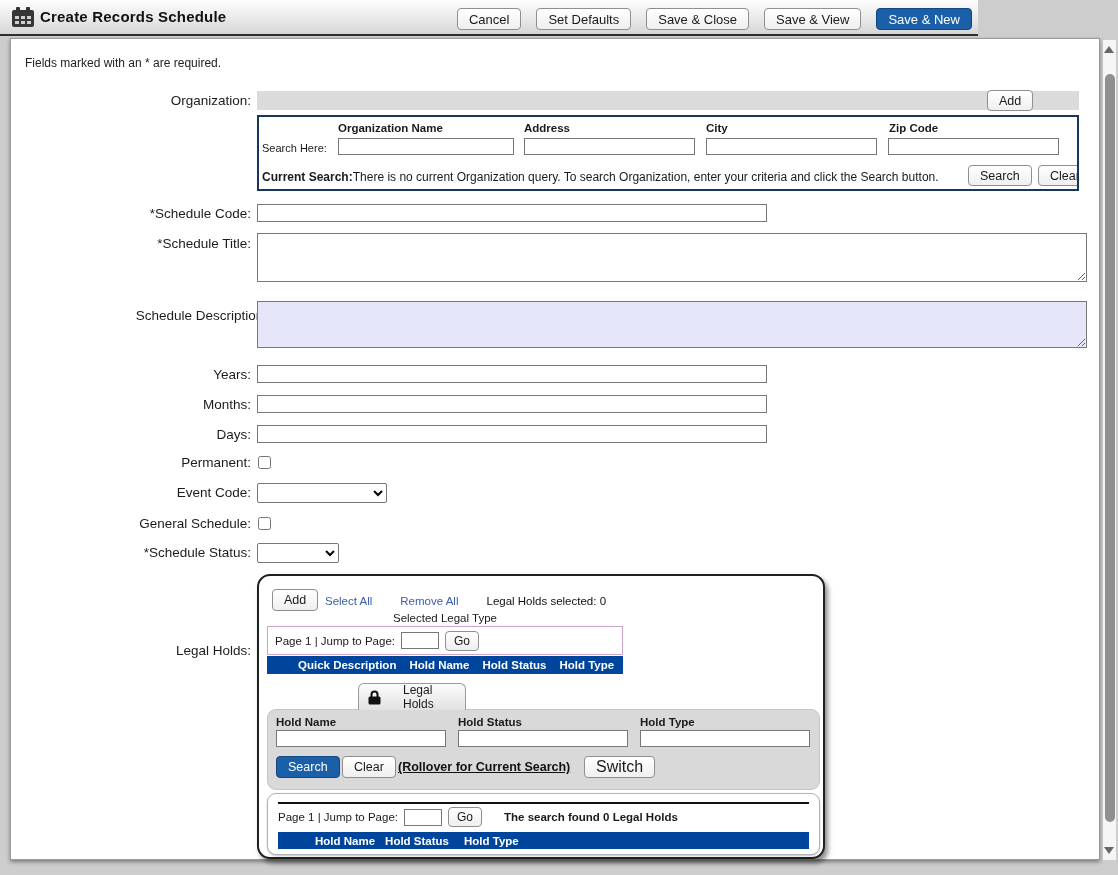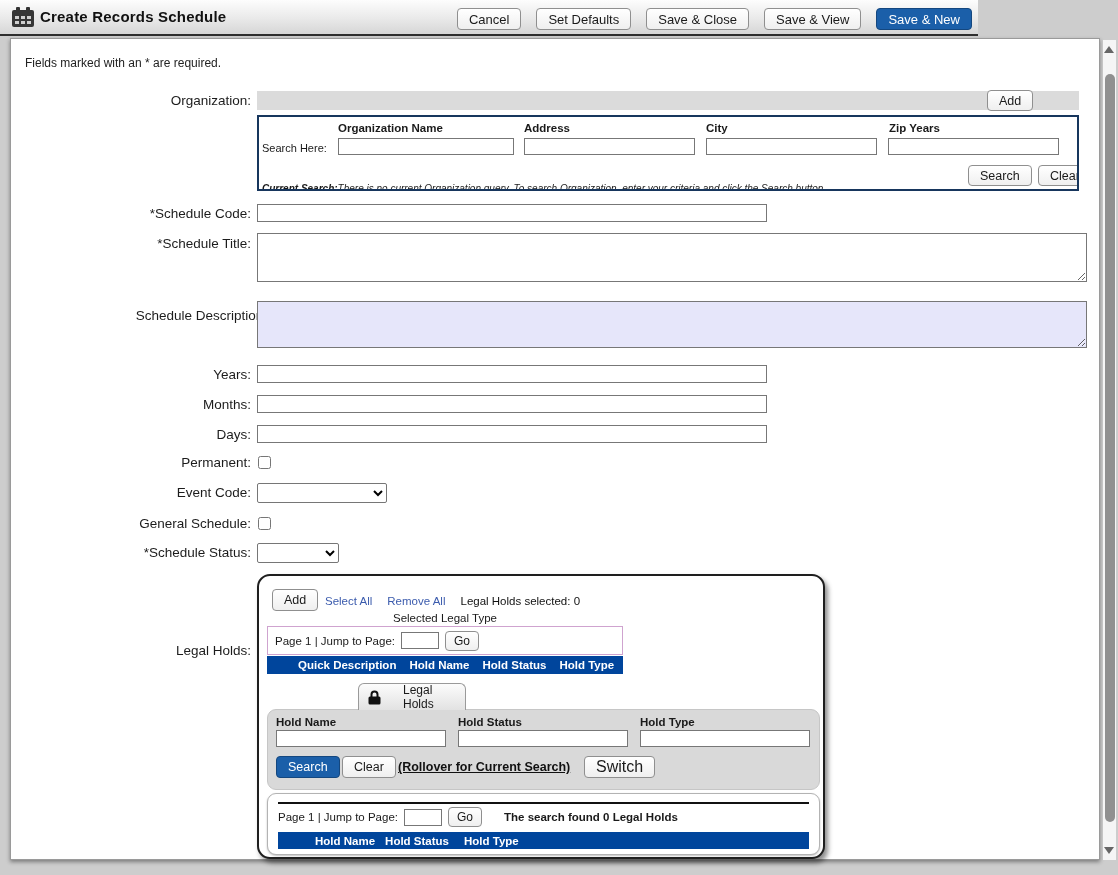"Zip Years" span.org-col { text: Years -> Code }
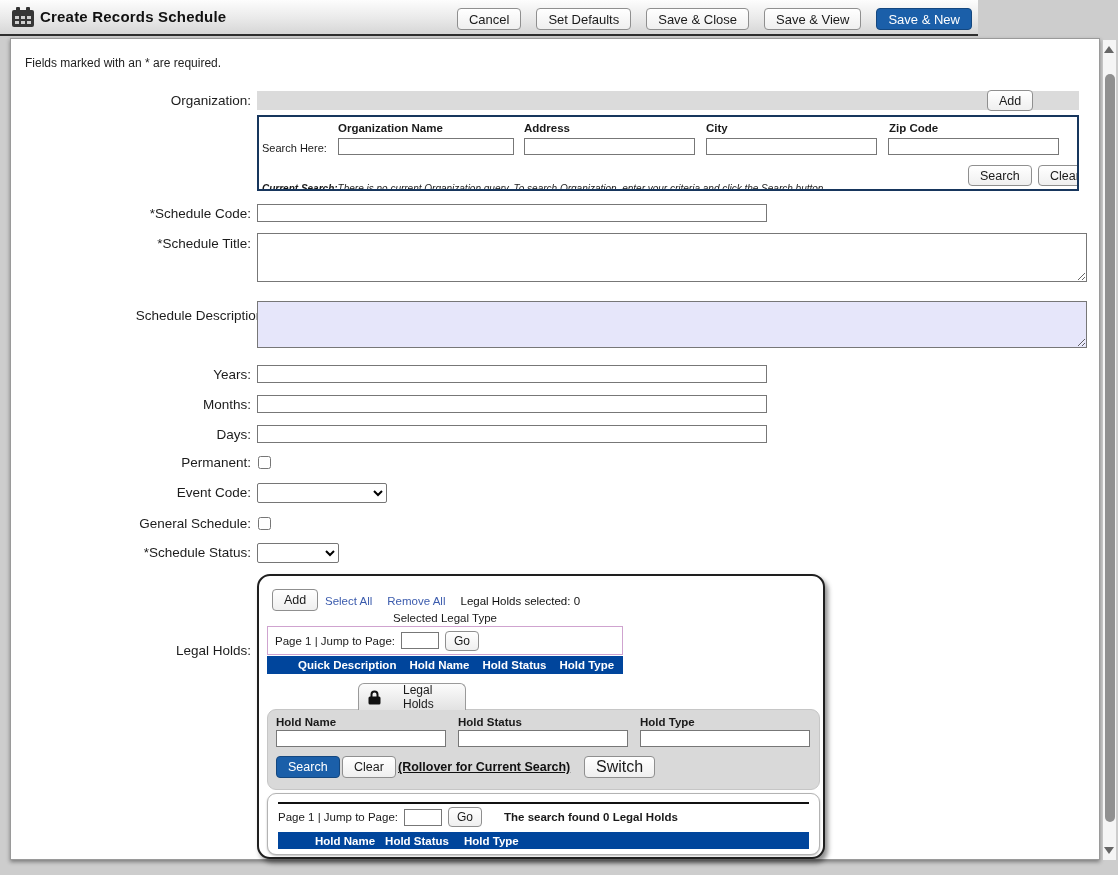"Current Search:There is no current" .cur-line { font-size: 10px -> 12px; font-style: italic -> none; top: 66px -> 53px }
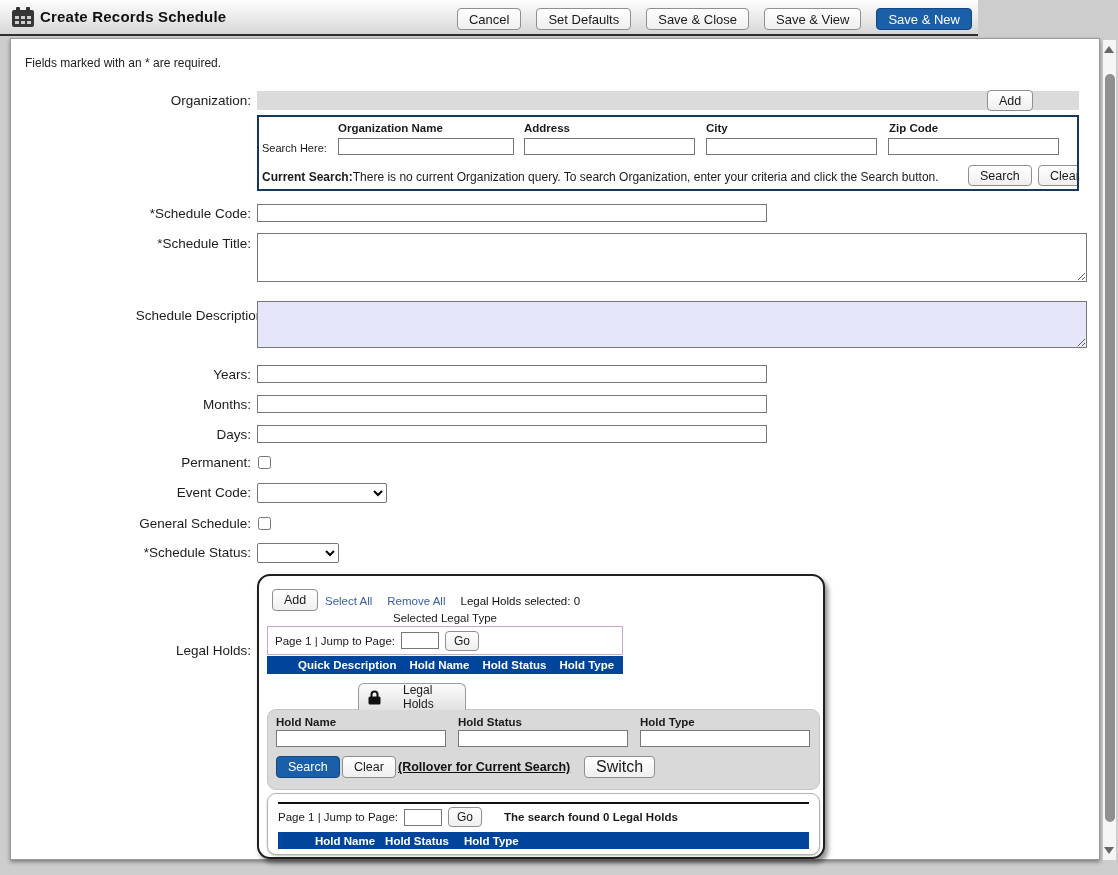"Select All" .lh-links { gap: 15px -> 28px }
